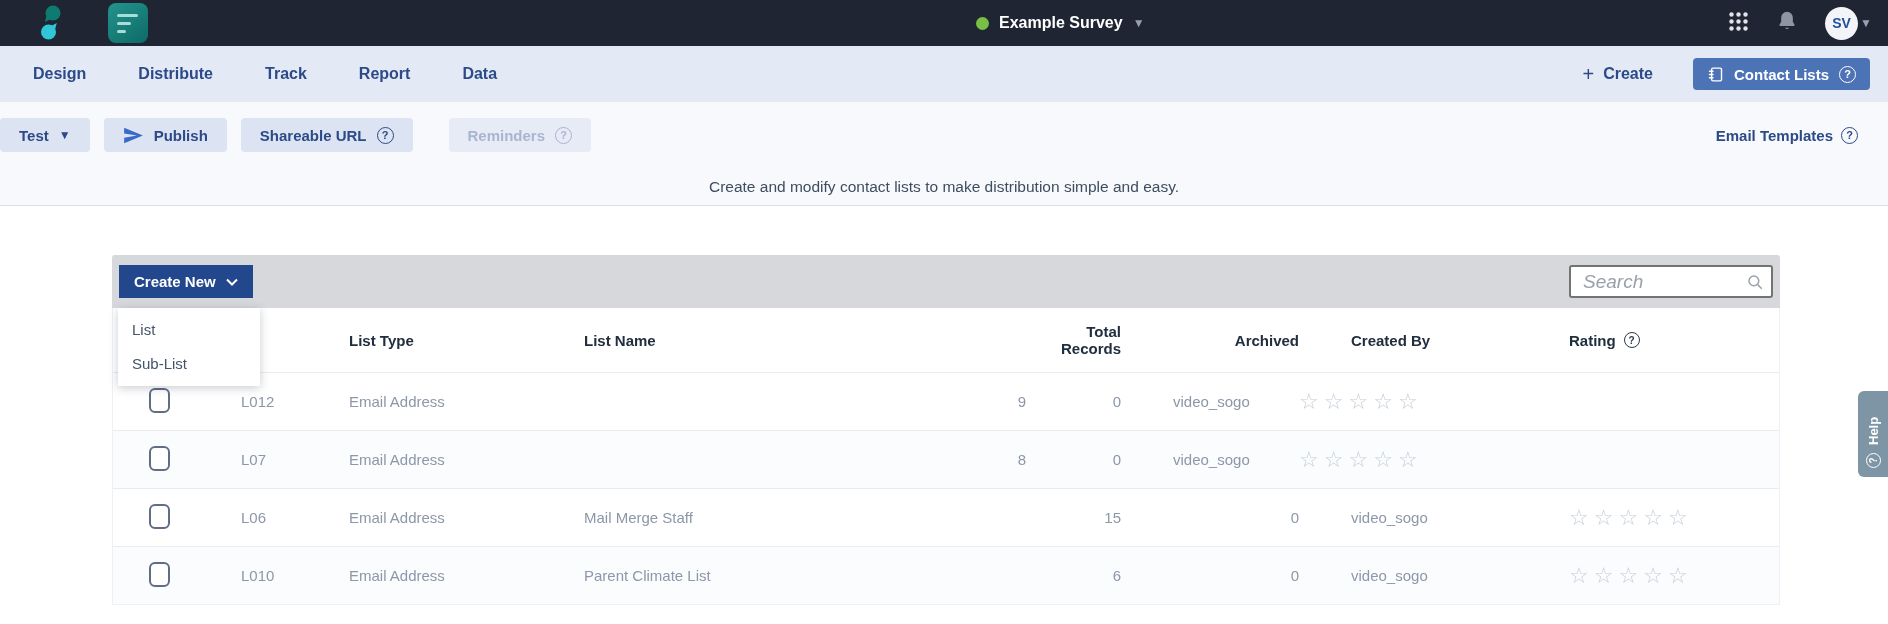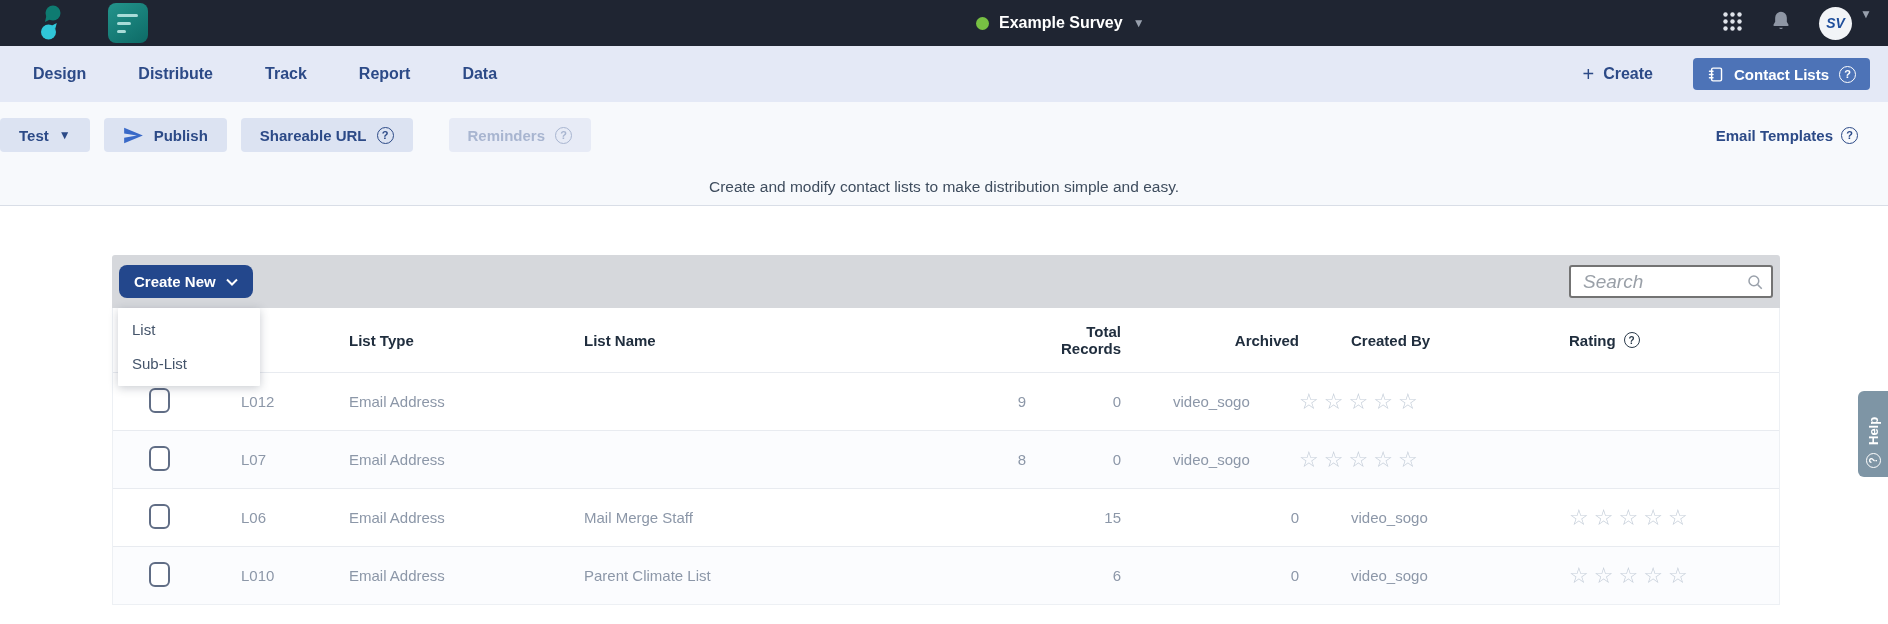"SV" .avatar-wrap { align-items: none -> center; font-style: italic -> none; gap: 8px -> 2px }
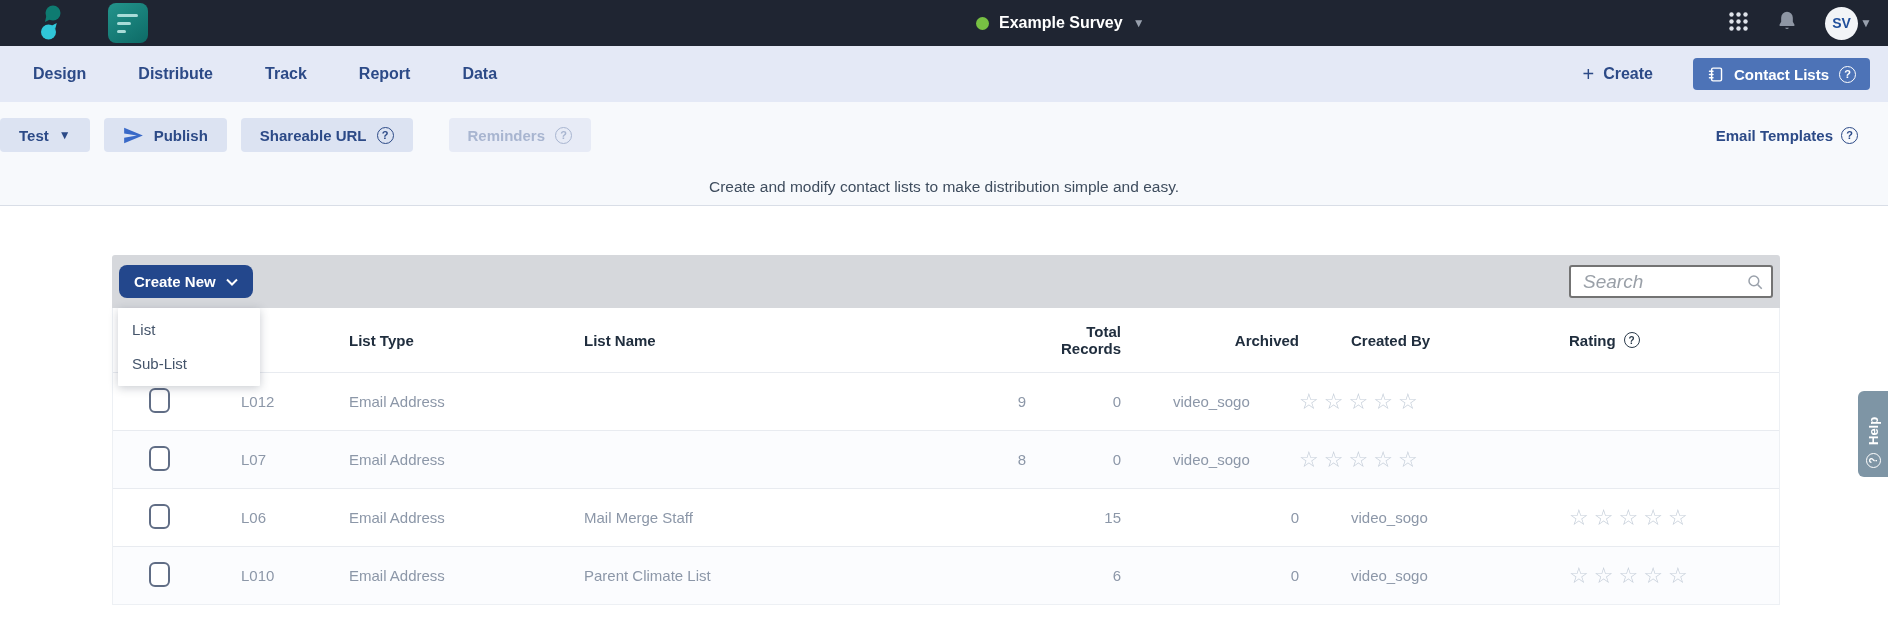"Create New" .create-new { border-radius: 8px -> 0 }
